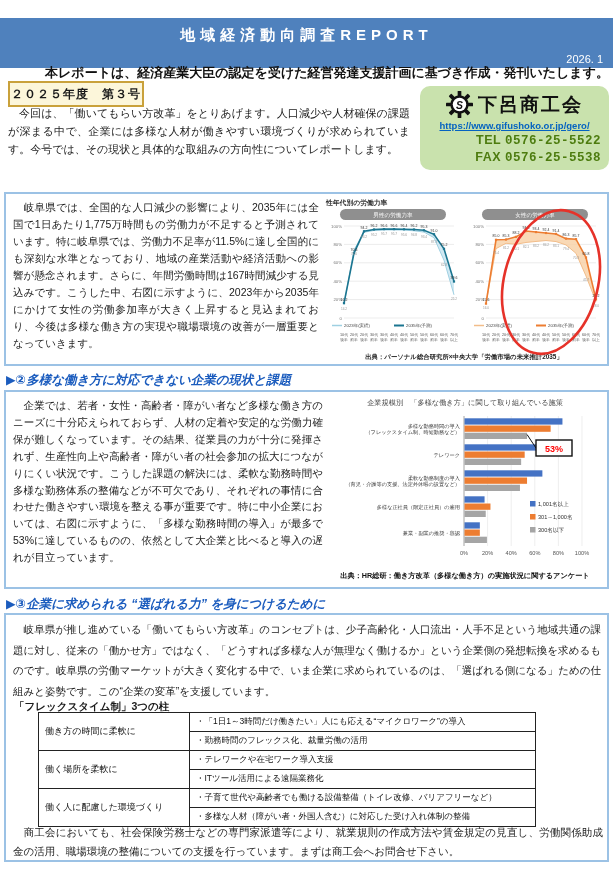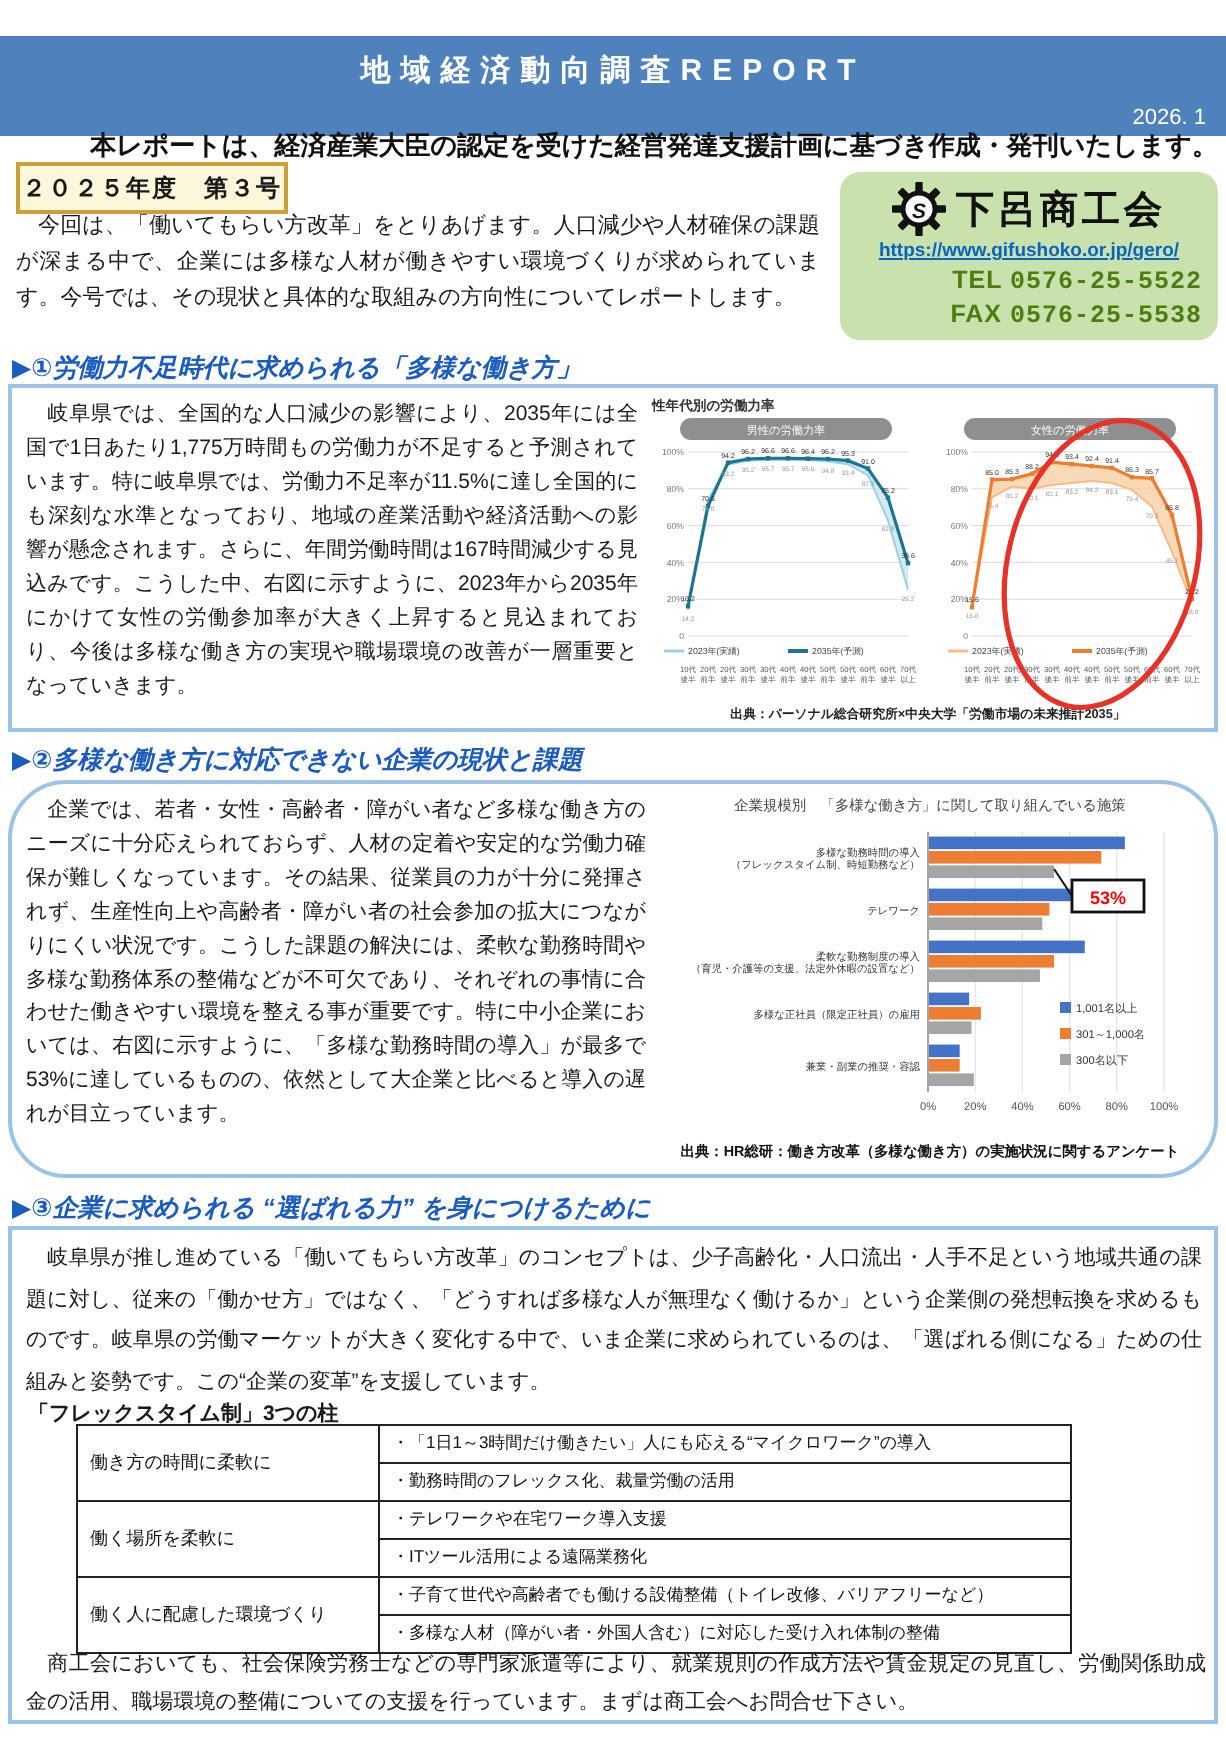"▶①労働力不足時代に求められる「多様な働き方」" div.sec-head { html: <div>▶①労働力不足時代に求められる「多様な働き方」</div> -> none }
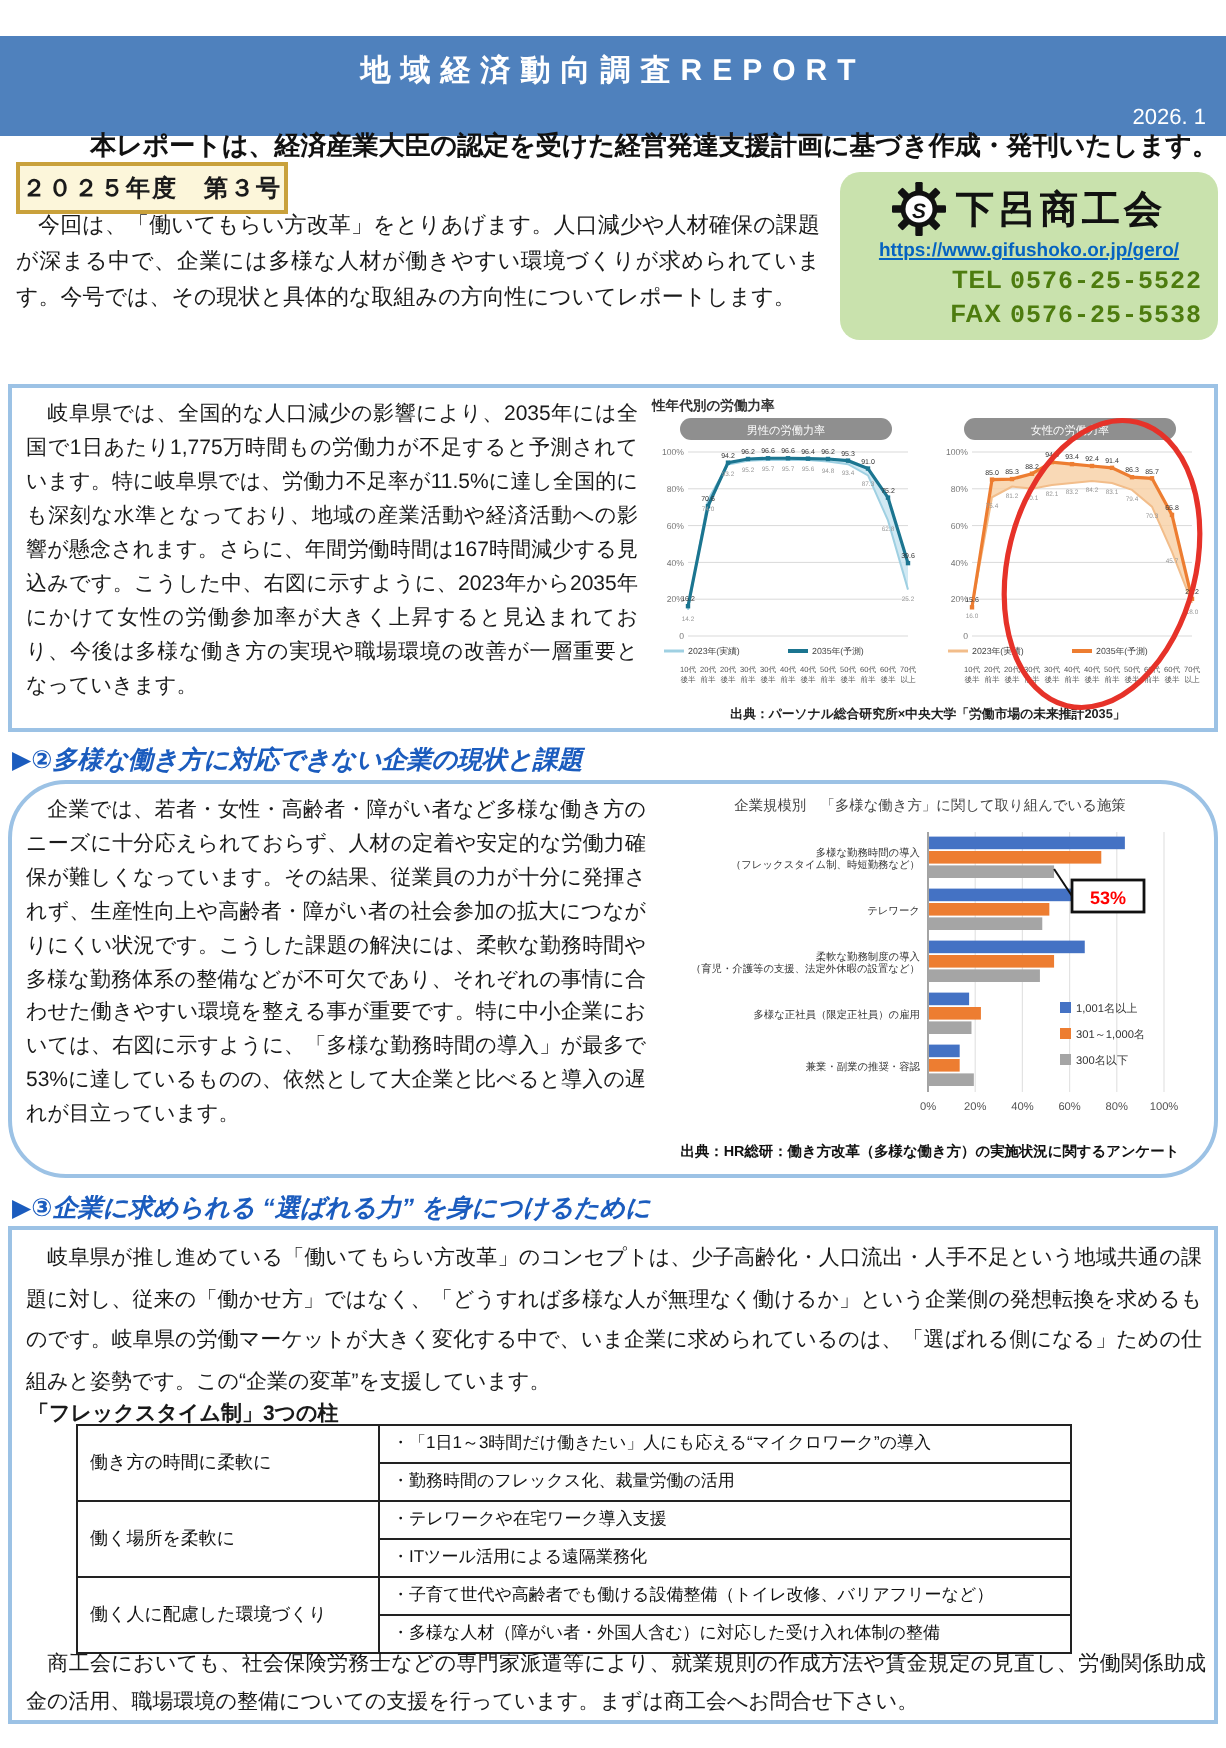"企業では、若者・女性・高齢者・障がい者など多様な働き方のニーズに十分応えられてお" #box2 { border-radius: 29px -> none }
